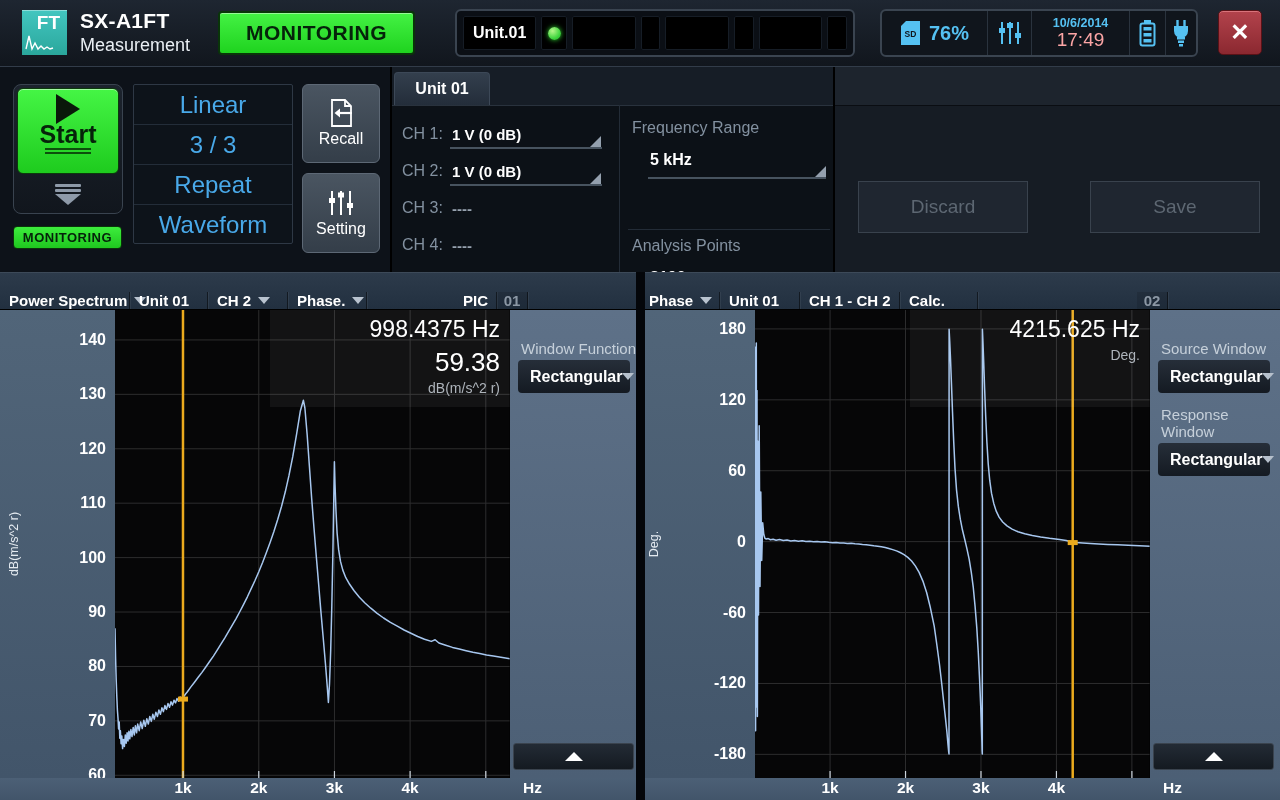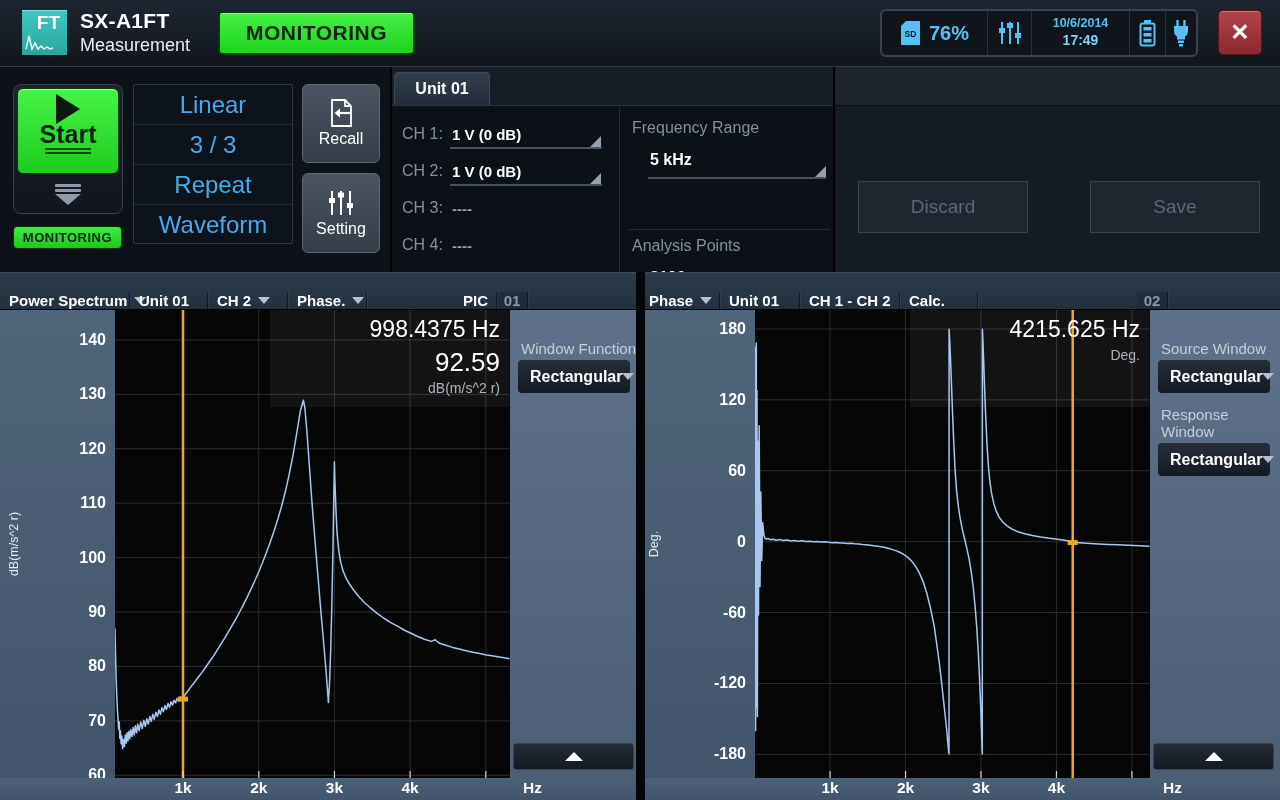"Unit.01" div.unit-strip { html: none -> <div> <div>Unit.01</div> <div> <span></span> </div> <div></div> <div></div> <div></div> <div></div> <div></div> <div></div> </div> }
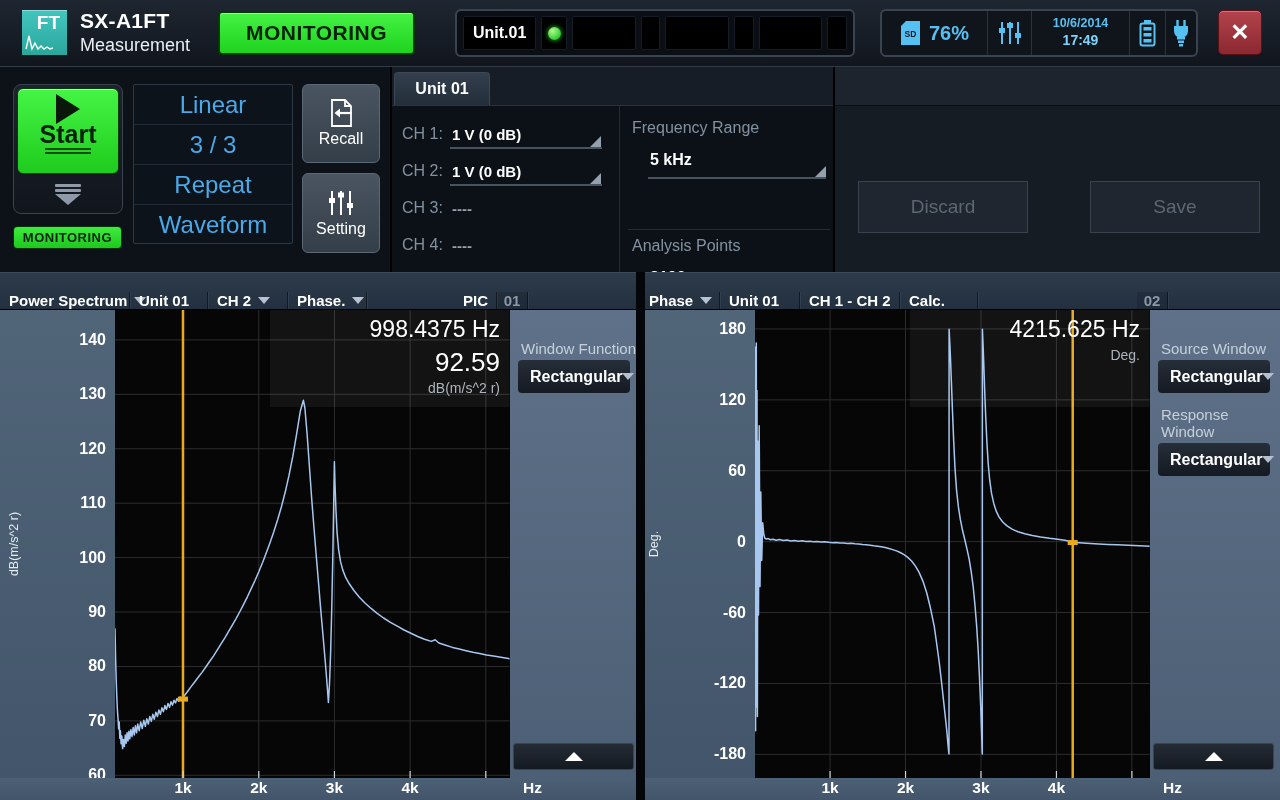"17:49" .st .time { color: #7dd3fc -> #fca5a5; font-size: 14px -> 19px; font-weight: bold -> normal }
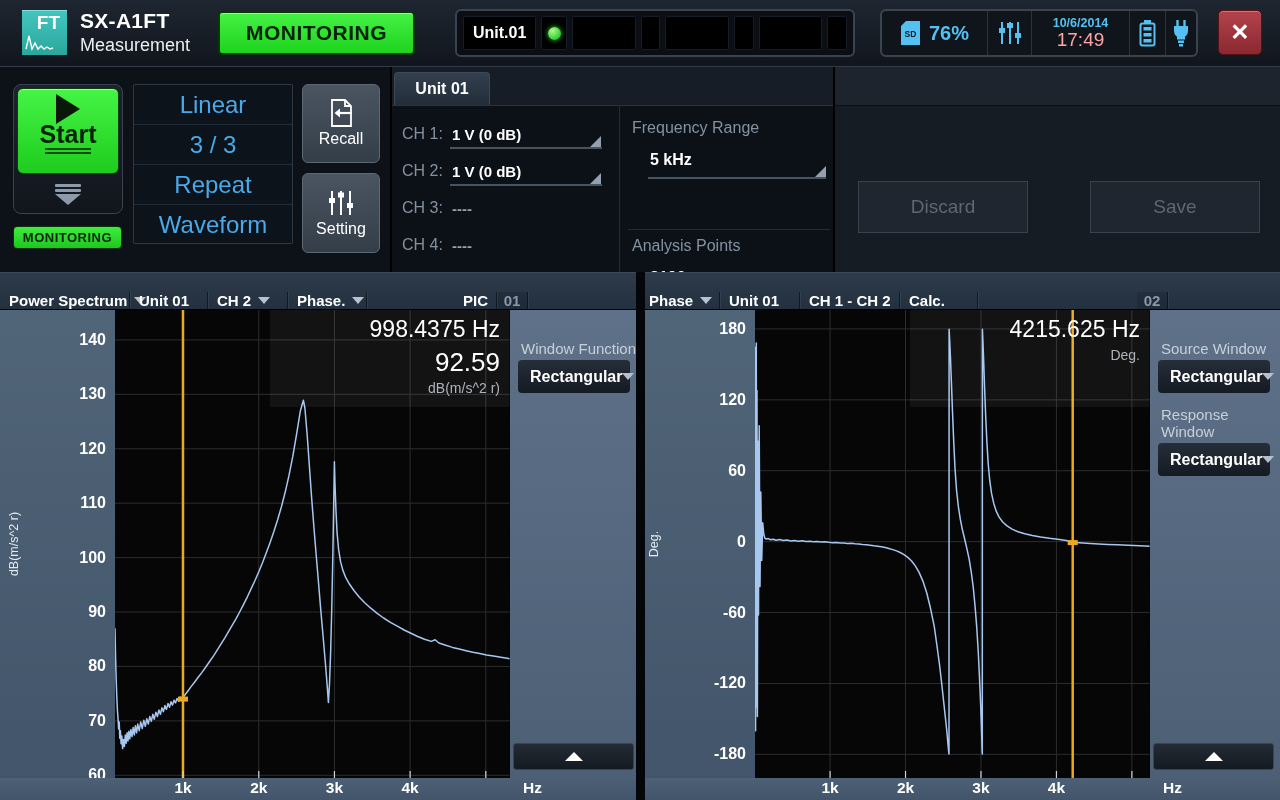"92.59" div.ro2 { text: 92.59 -> 59.38 }
